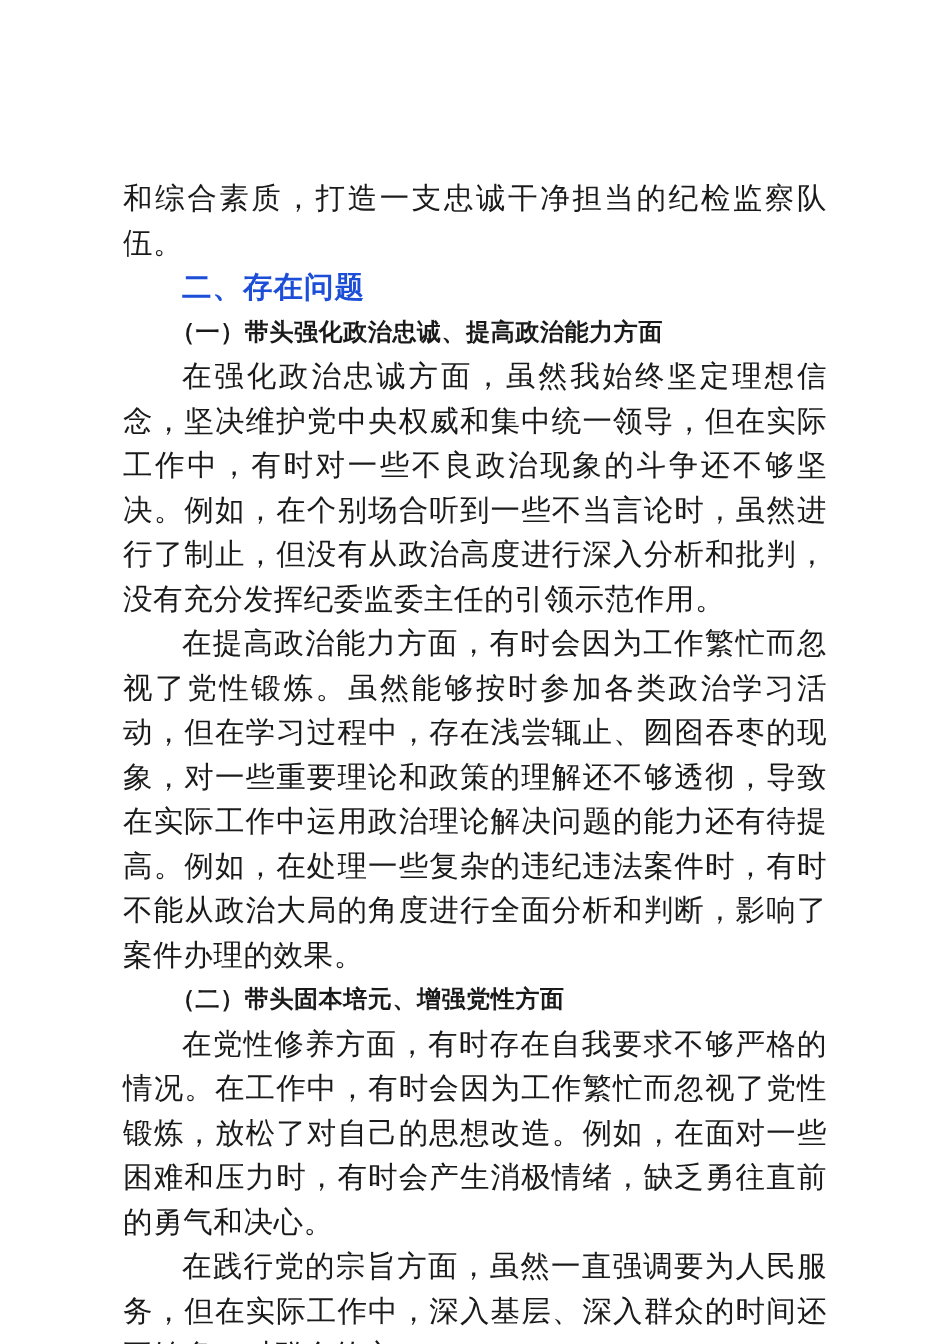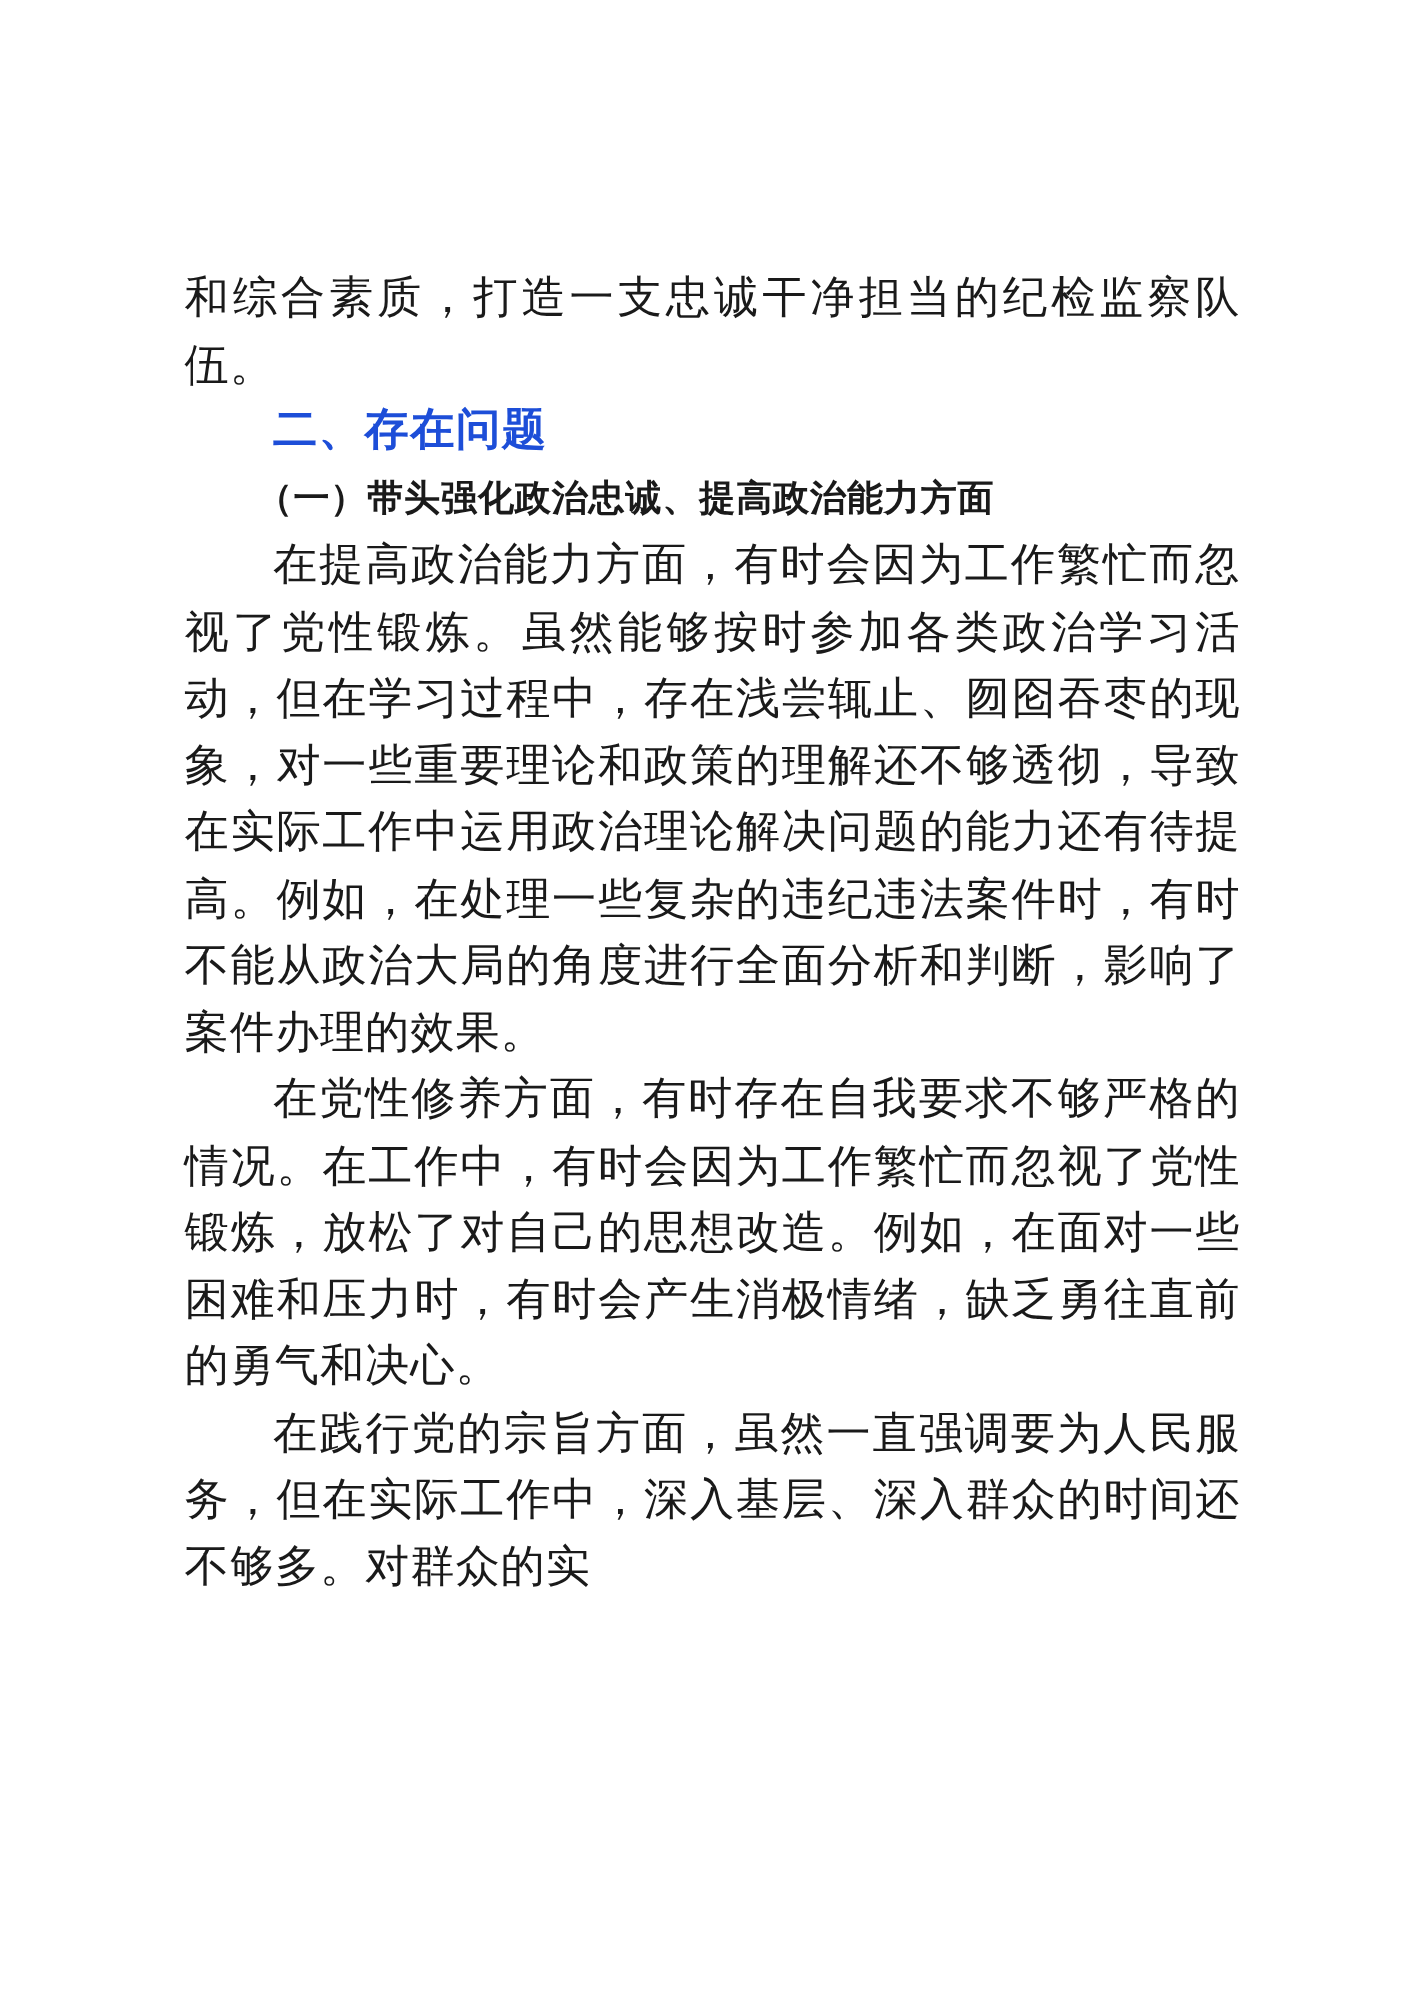"在强化政治忠诚方面，虽然我始终坚定理想信念，坚决维护党中央权威和集中统一领导，但" p.para { html: none -> <p>在强化政治忠诚方面，虽然我始终坚定理想信念，坚决维护党中央权威和集中统一领导，但在实际工作中，有时对一些不良政治现象的斗争还不够坚决。例如，在个别场合听到一些不当言论时，虽然进行了制止，但没有从政治高度进行深入分析和批判，没有充分发挥纪委监委主任的引领示范作用。</p> }
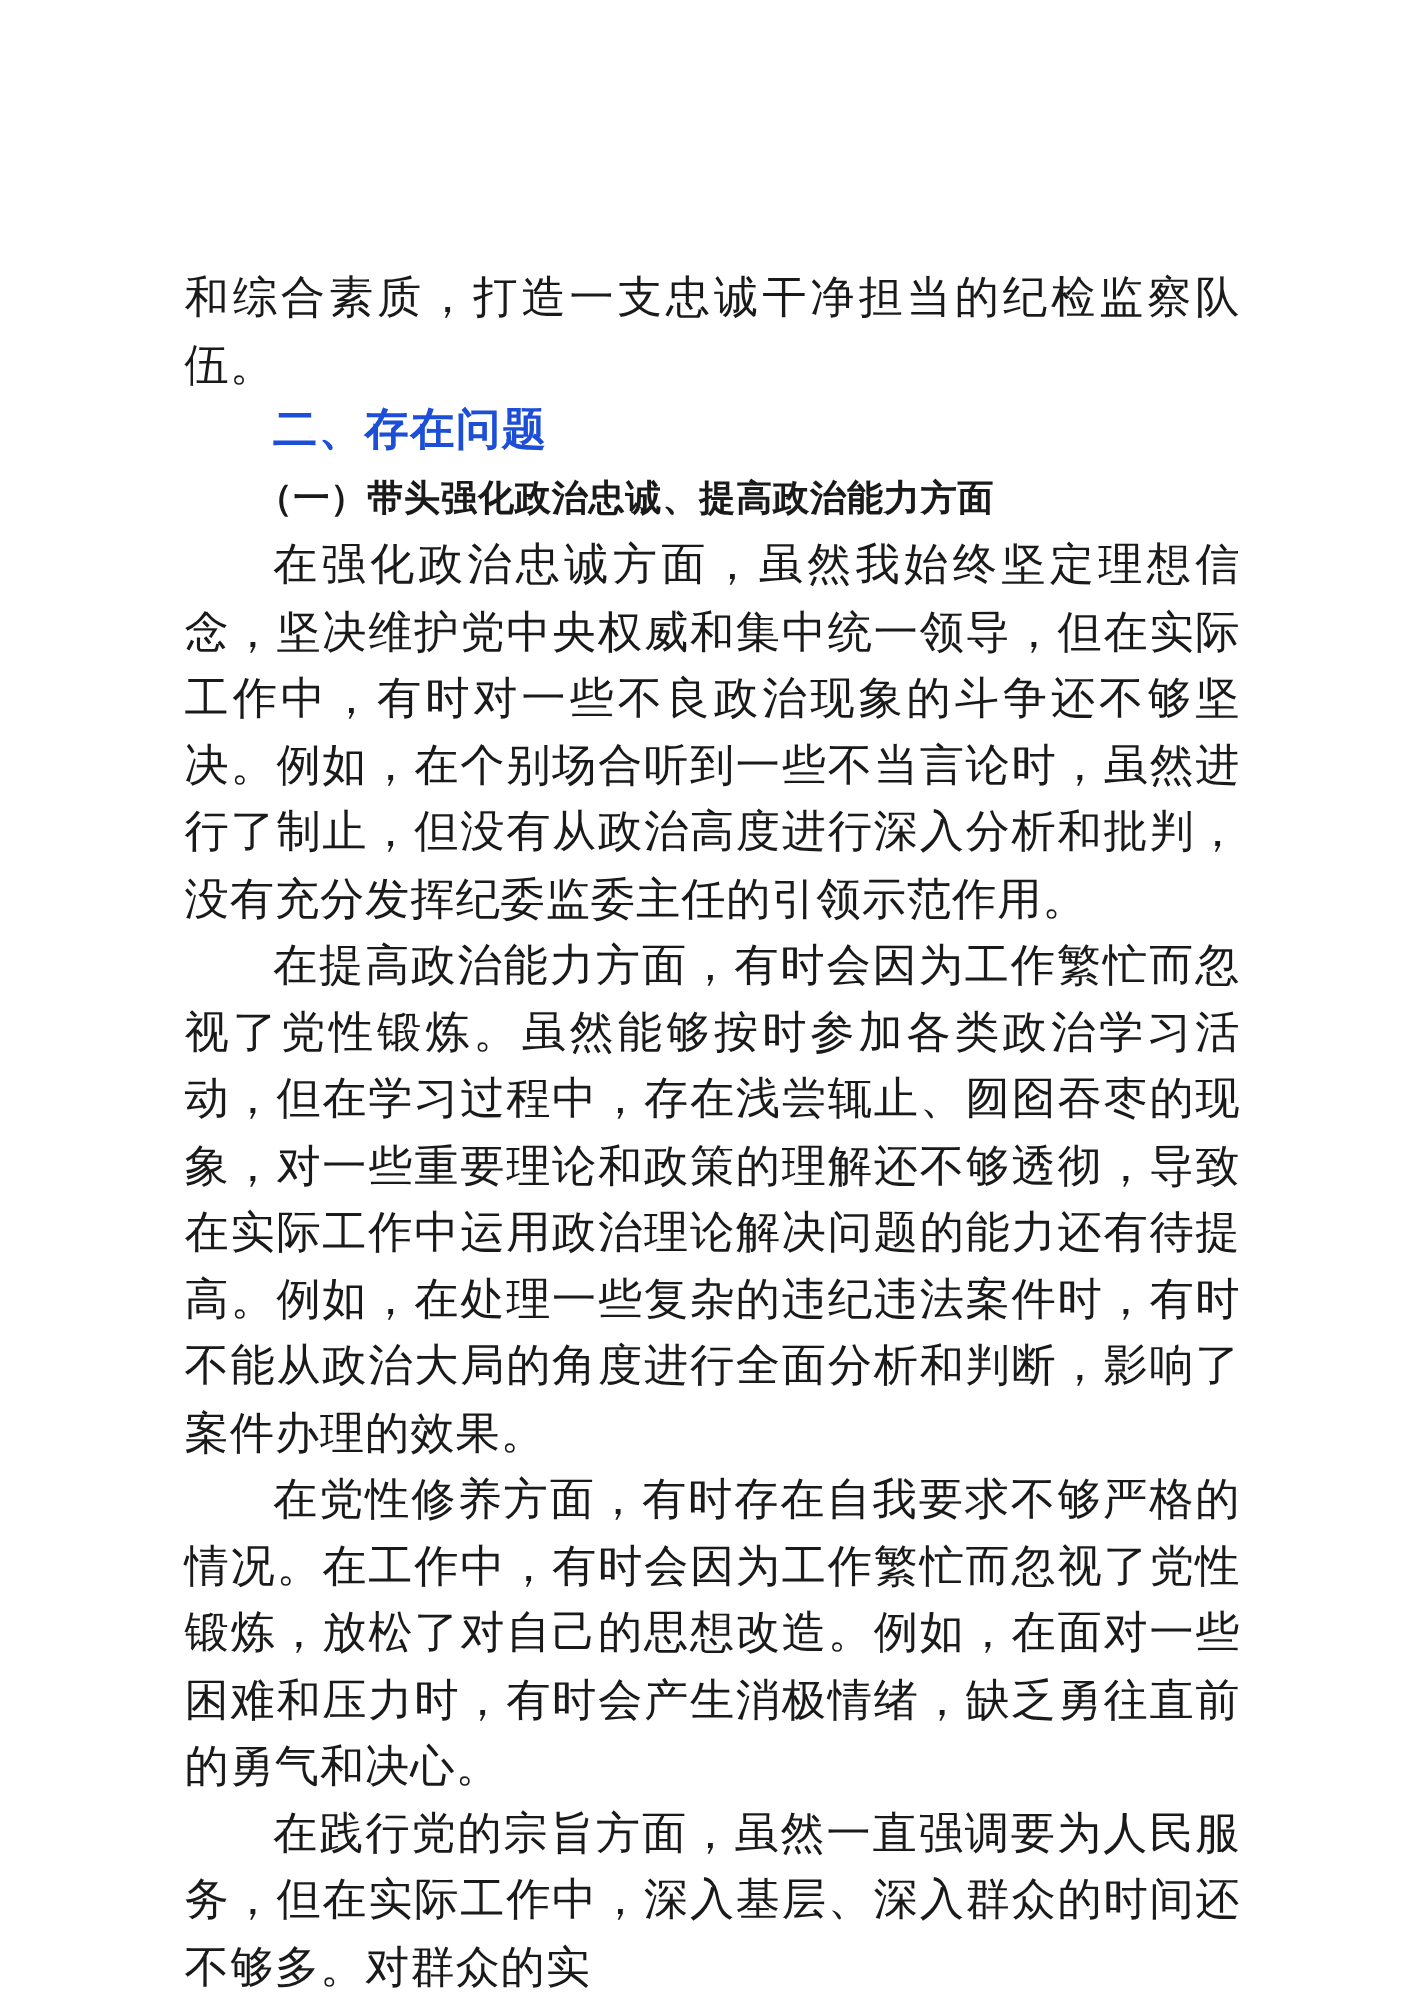"（二）带头固本培元、增强党性方面" p.subheading { html: none -> <p>（二）带头固本培元、增强党性方面</p> }
